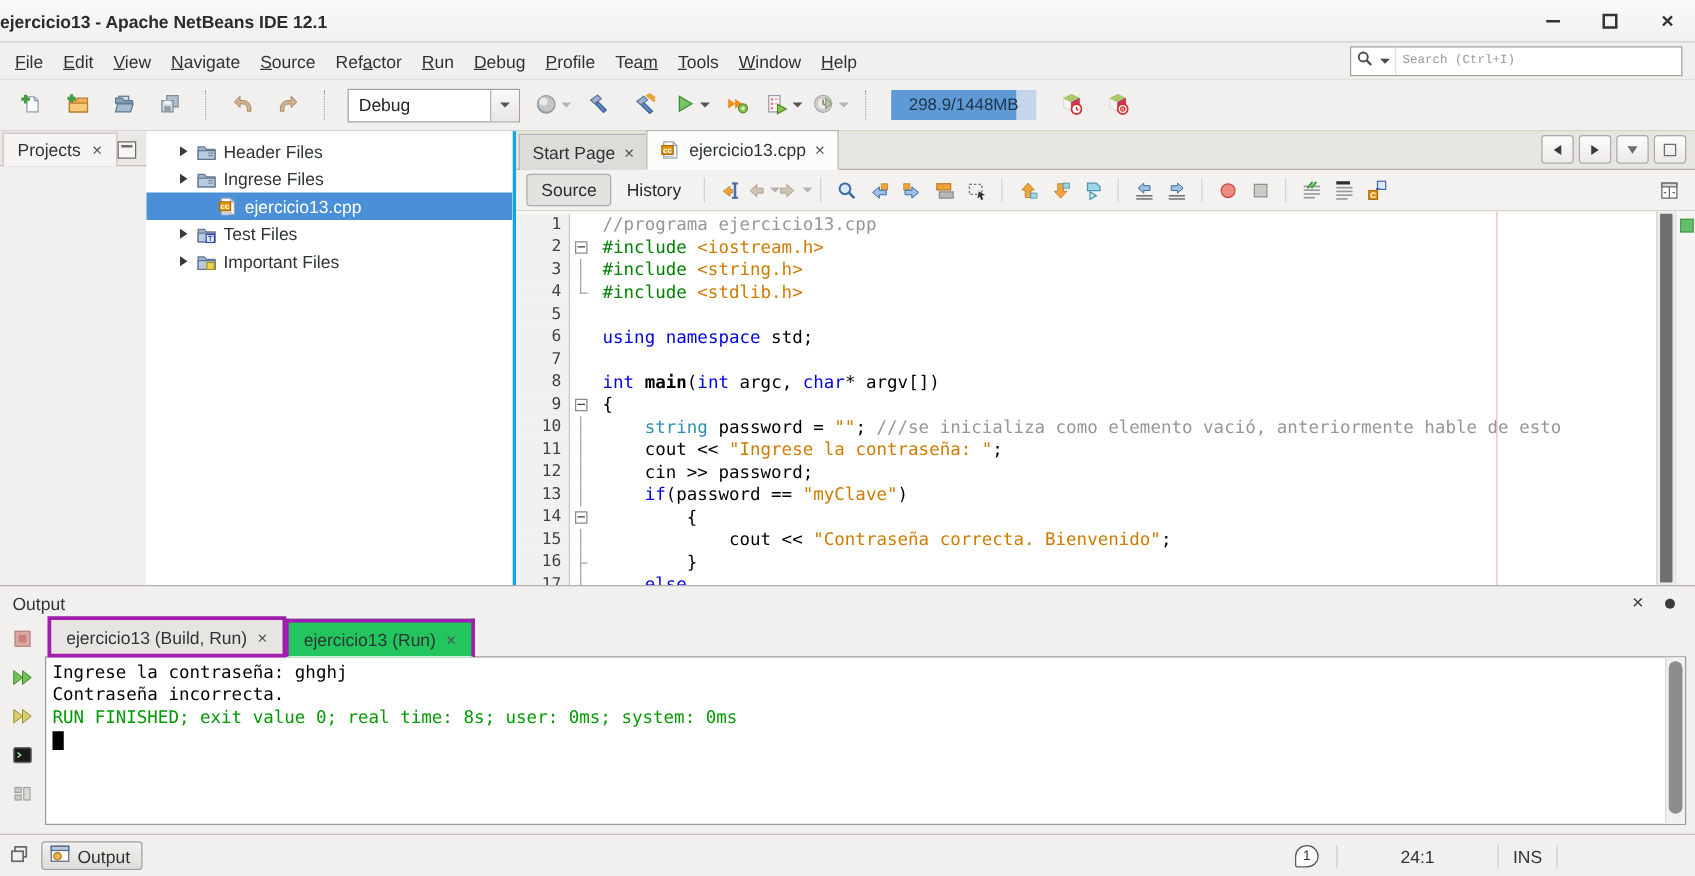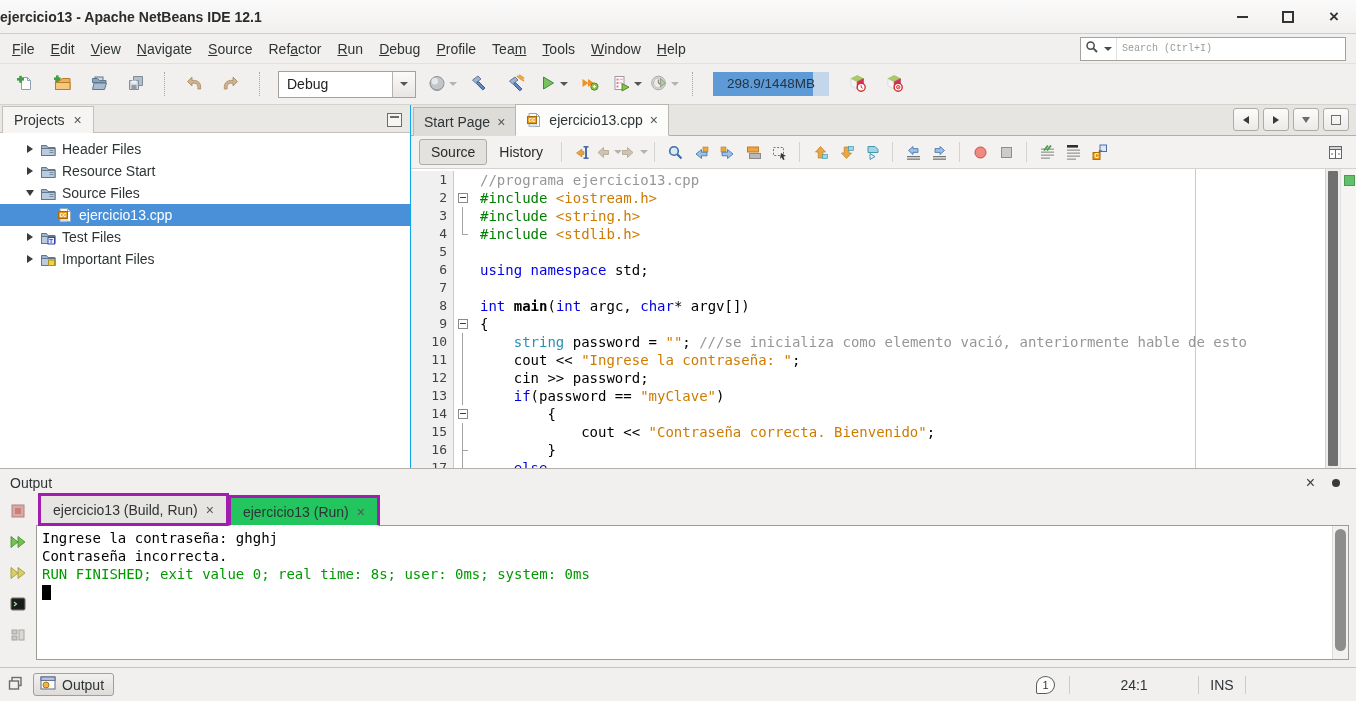"Projects" .projects { border-right: 1px solid #0ea5e9 -> 3px solid #0ea5e9; flex-direction: column -> row }
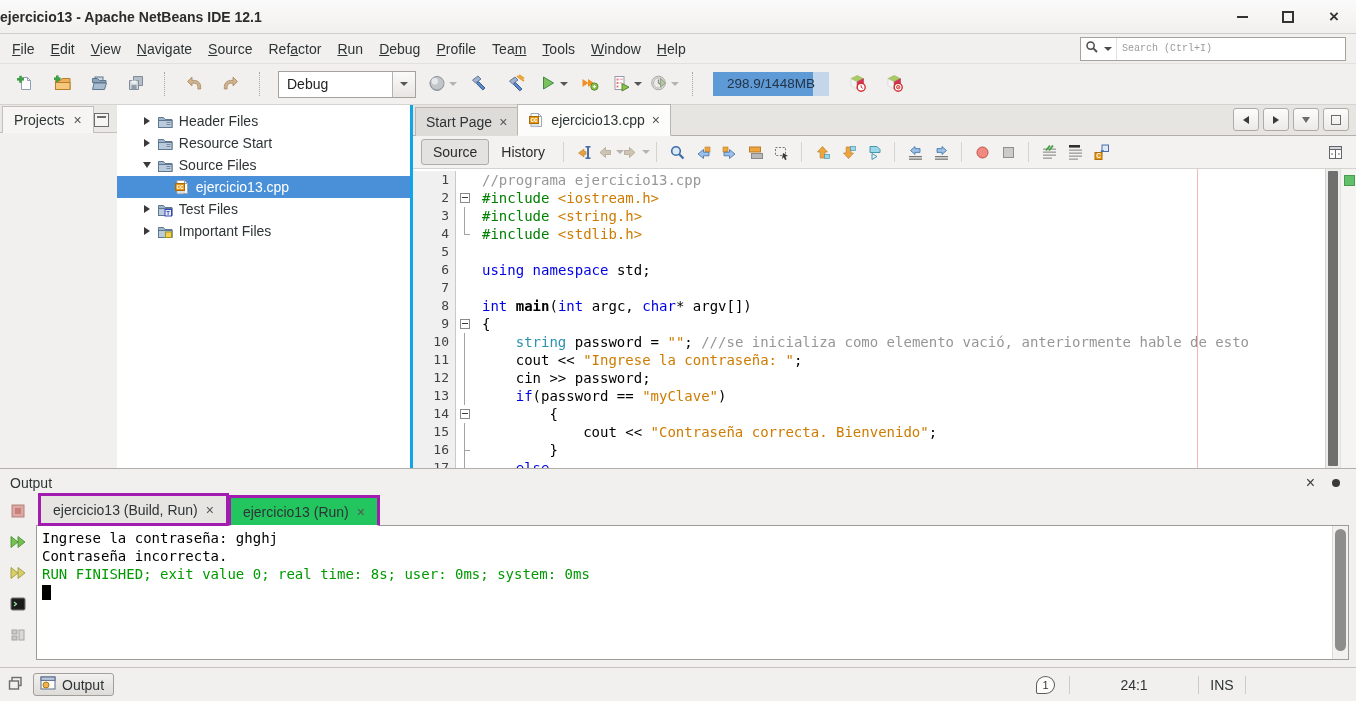"Resource Start" span { text: Resource Start -> Ingrese Files }
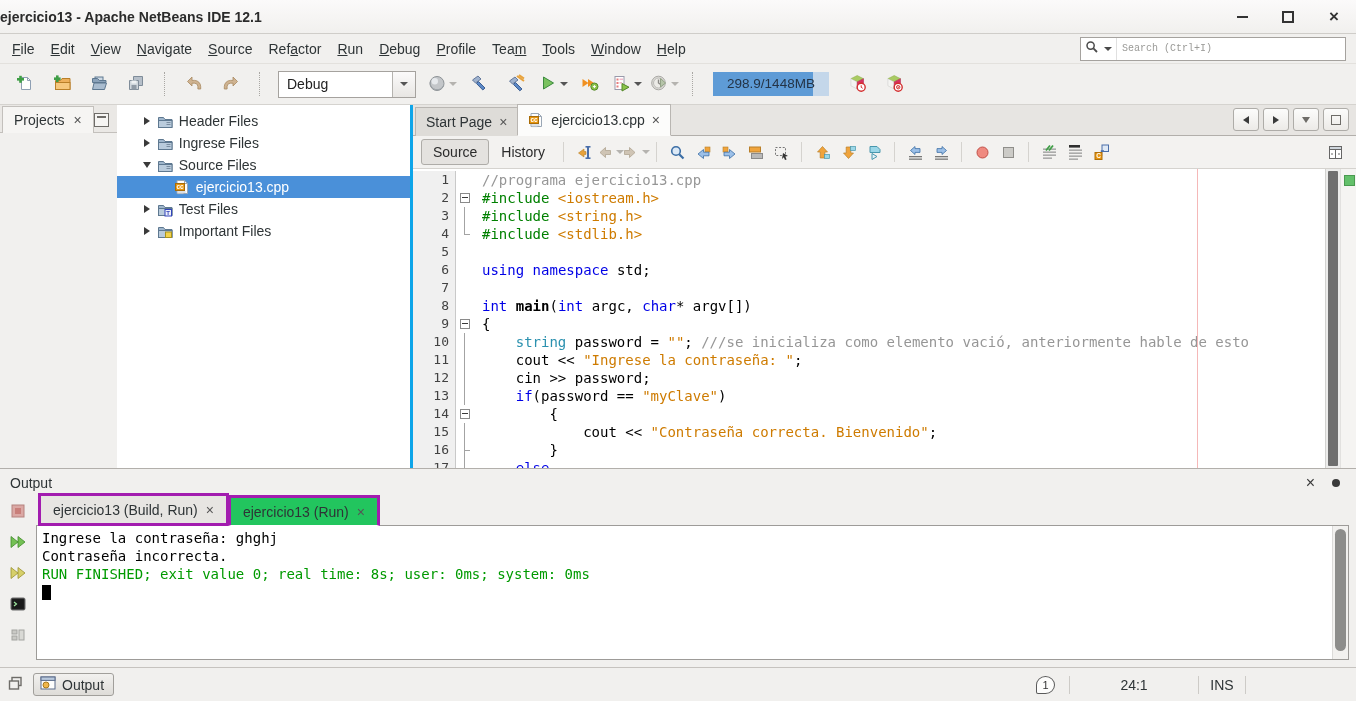"Source Files" div.tree-row { html: <div> <span> <span></span> </span> <span> <svg> <path></path> <rect></rect> <path></path> </svg> </span> <span>Source Files</span> </div> -> none }
